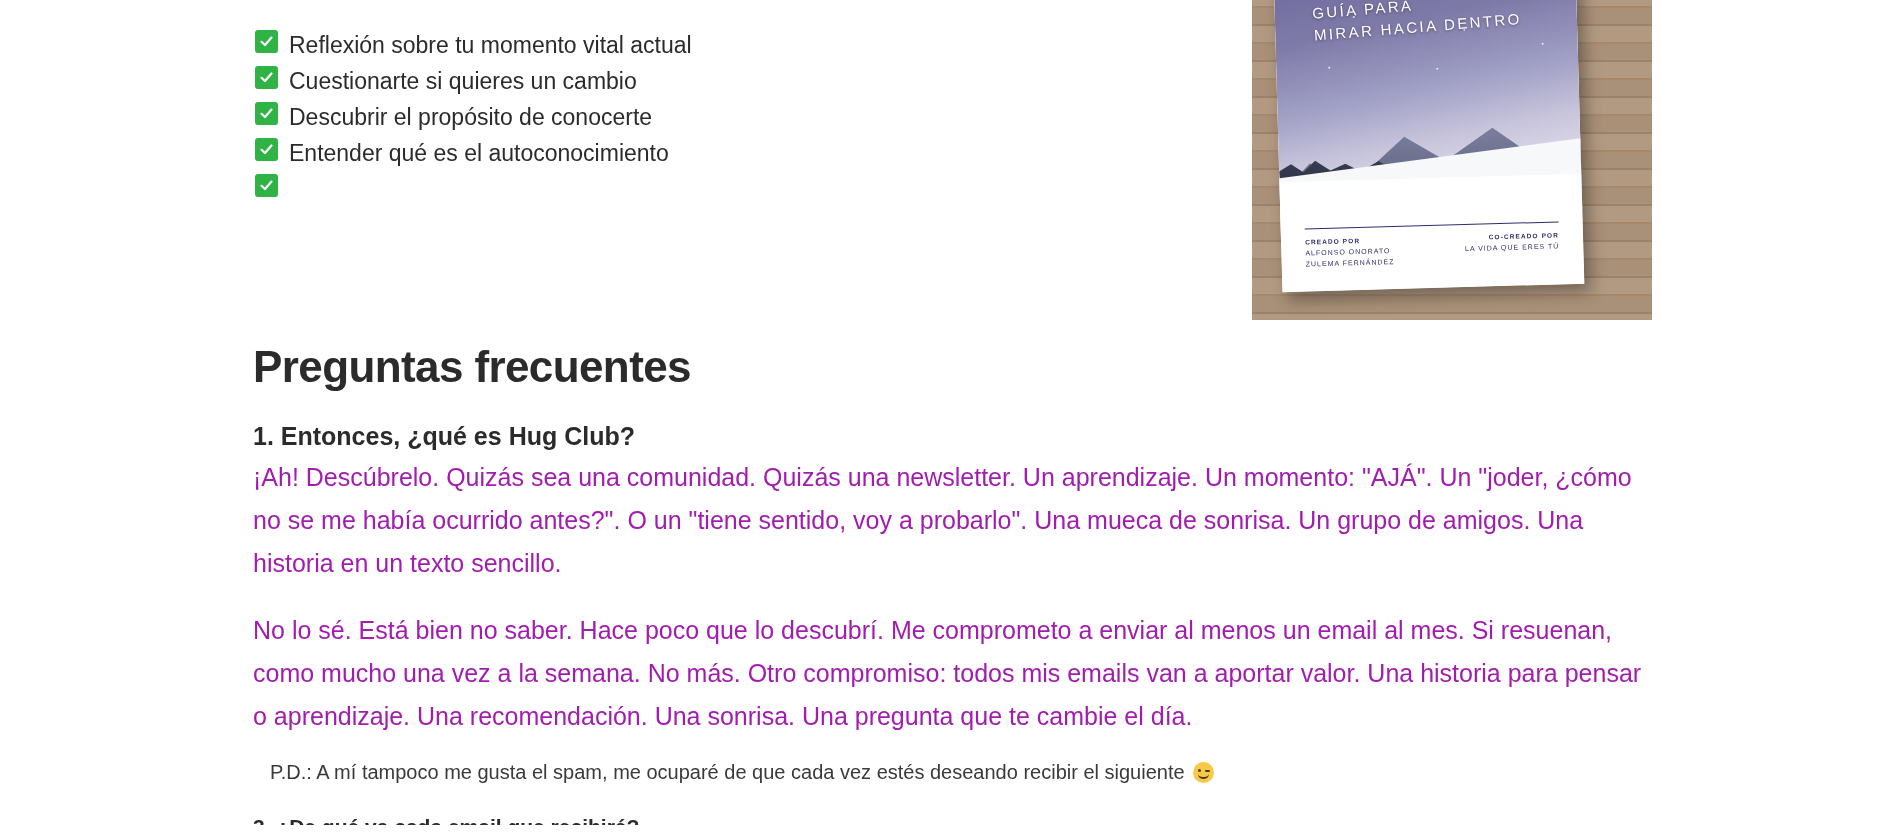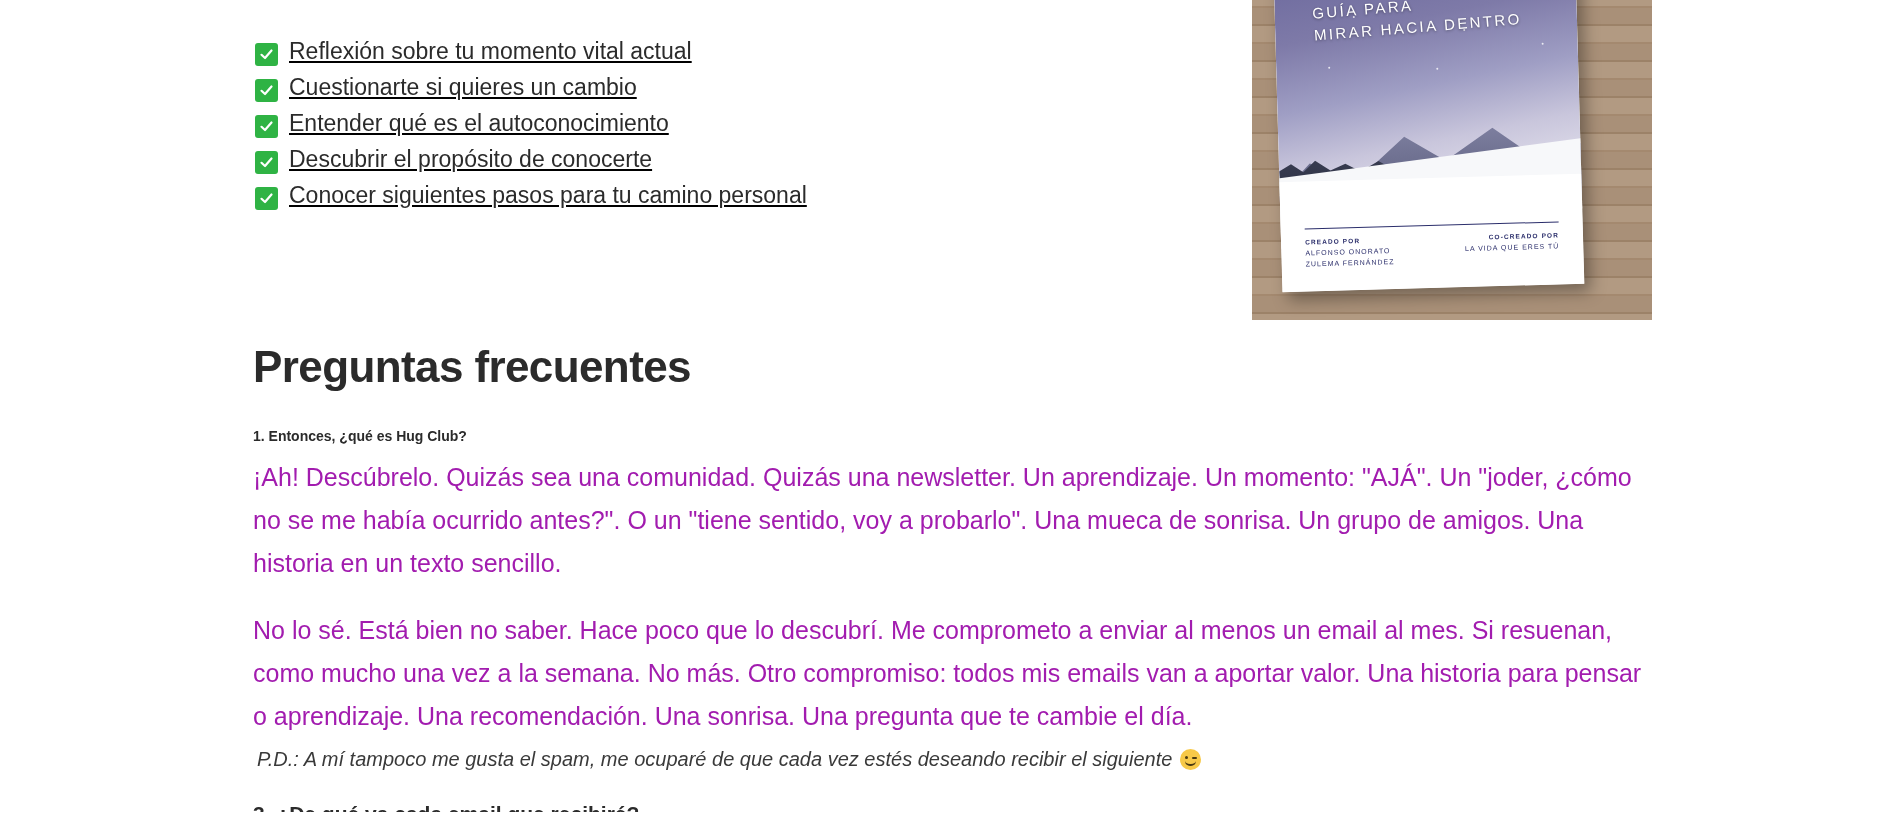"Reflexión sobre tu momento vital" .check-row { align-items: flex-end -> flex-start; text-decoration: underline -> none }
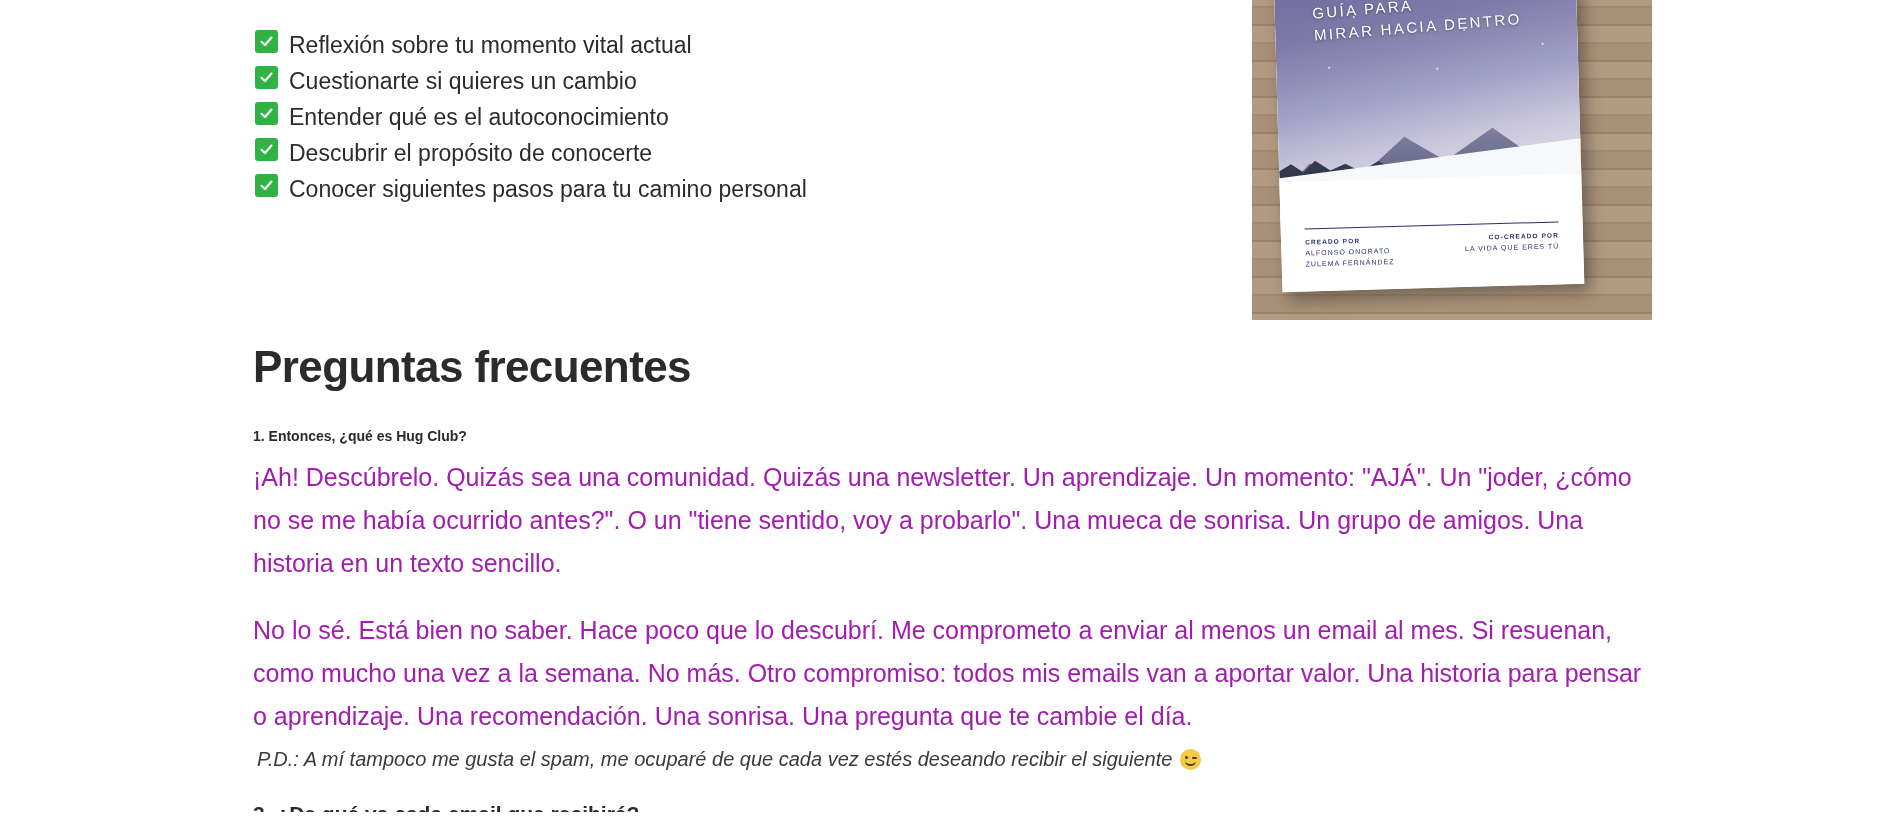"Entender qué es el autoconocimiento" div.check-row { order: before "Descubrir el propósito de conocerte" -> after "Descubrir el propósito de conocerte" }
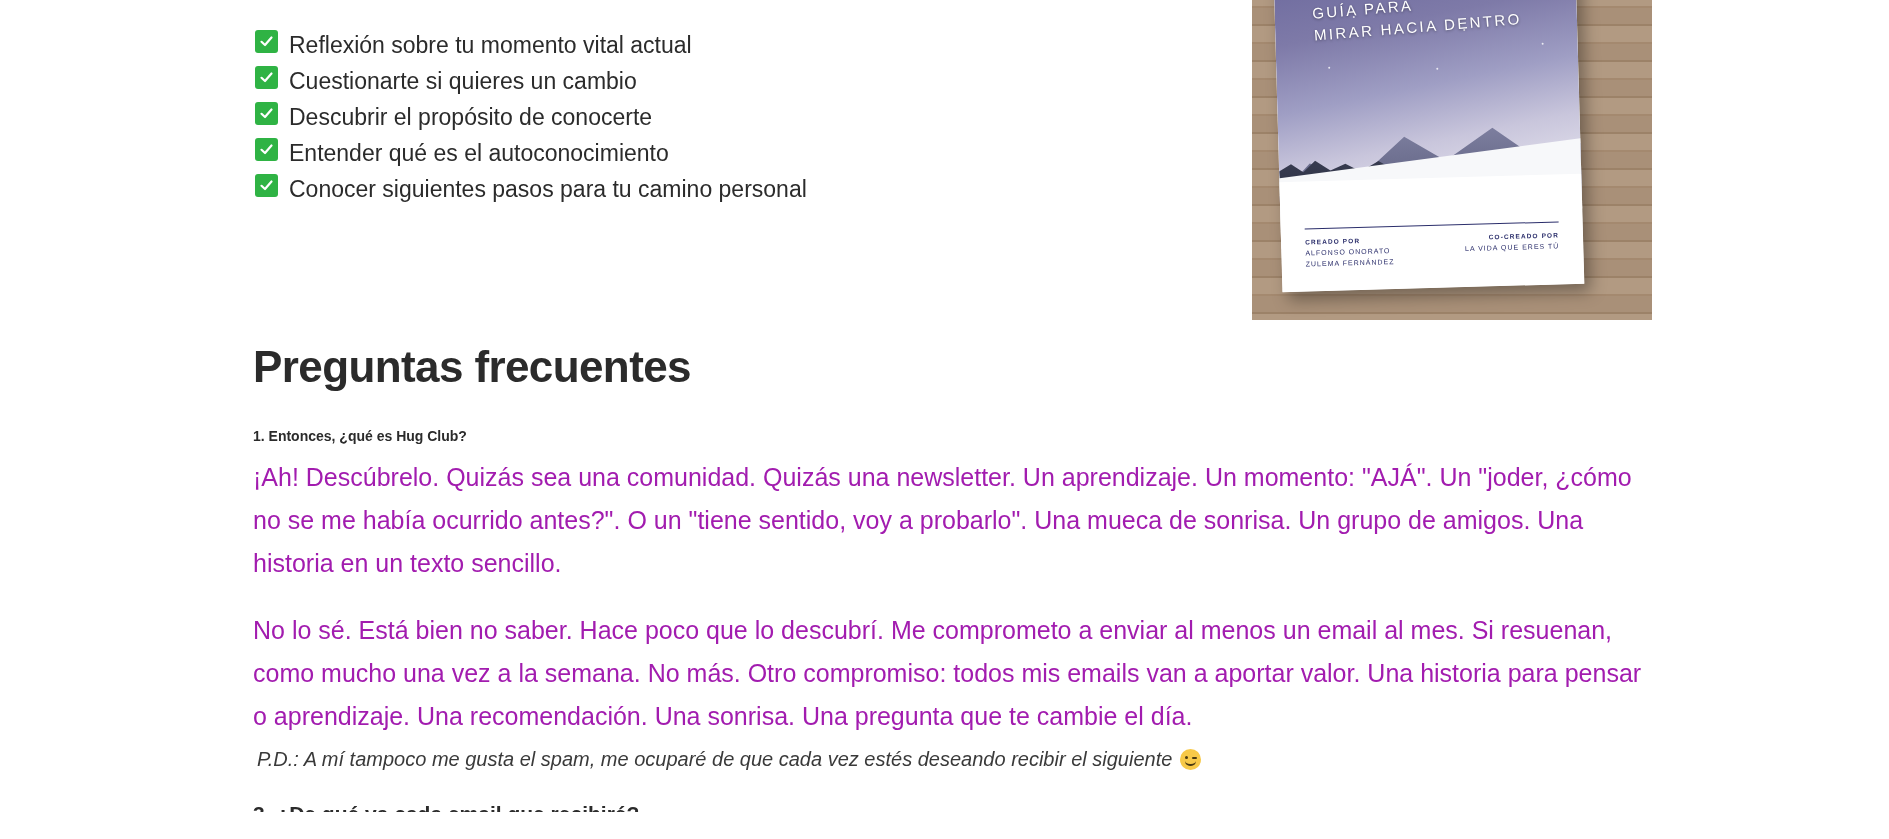"Conocer siguientes pasos para tu" span.check-label { html: <span>Conocer siguientes pasos para tu camino personal</span> -> none }
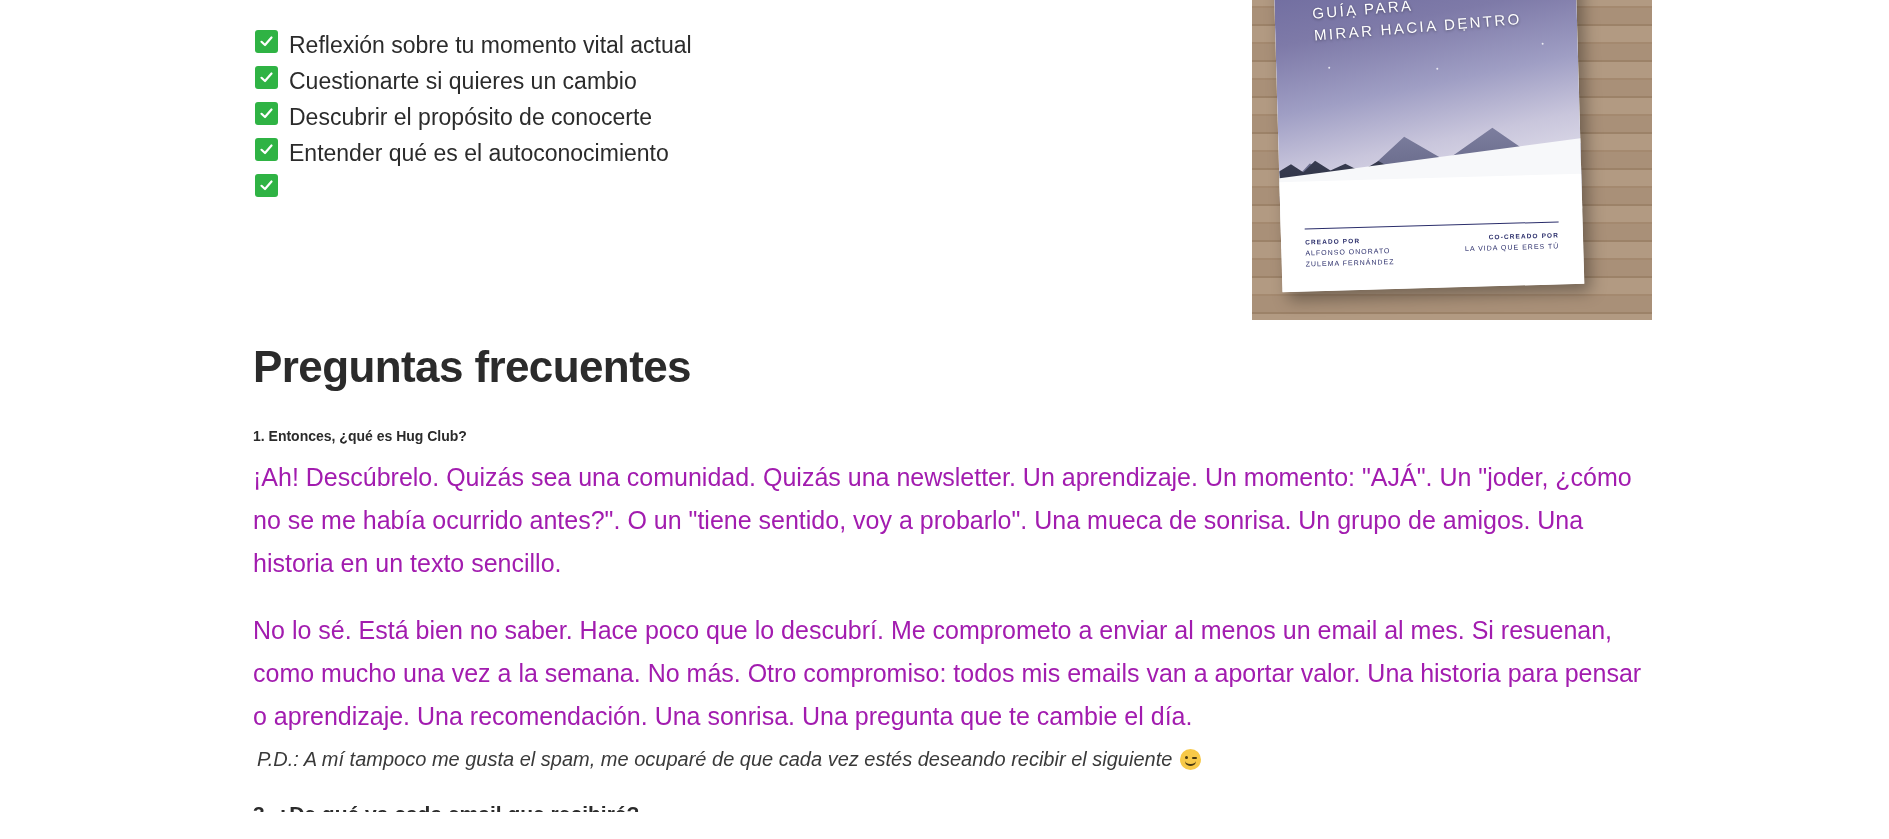"1. Entonces, ¿qué es Hug" .faq-q { font-size: 14px -> 25px }
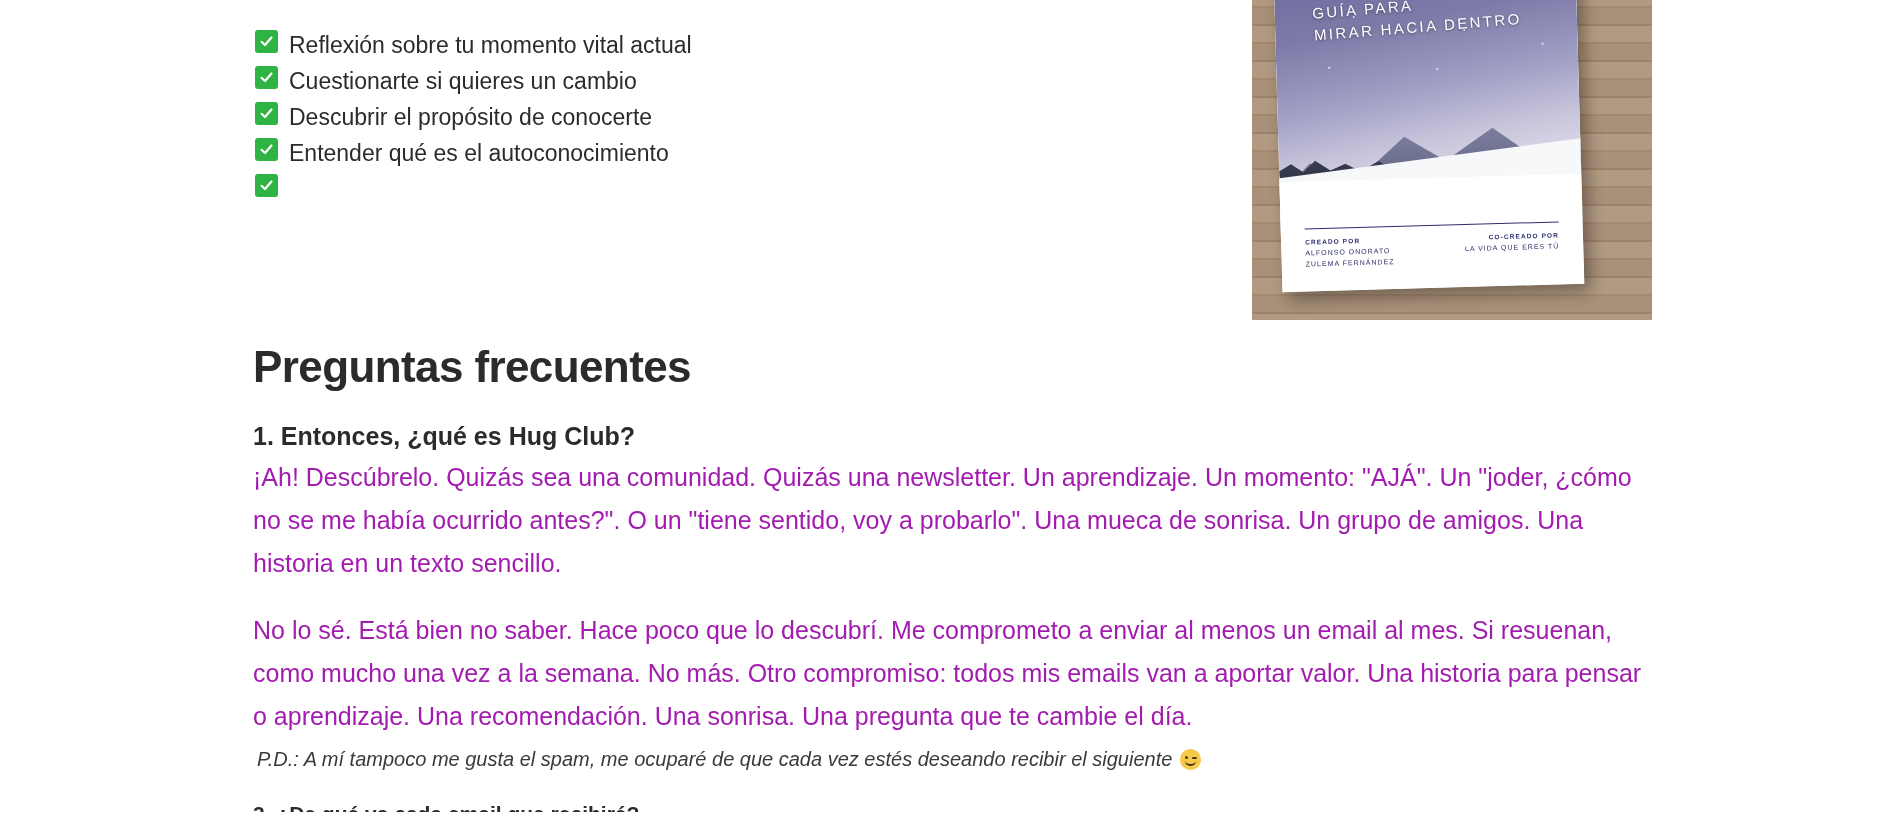"P.D.: A mí tampoco me" .faq-note { font-style: italic -> none; margin: 4px -> 17px }
